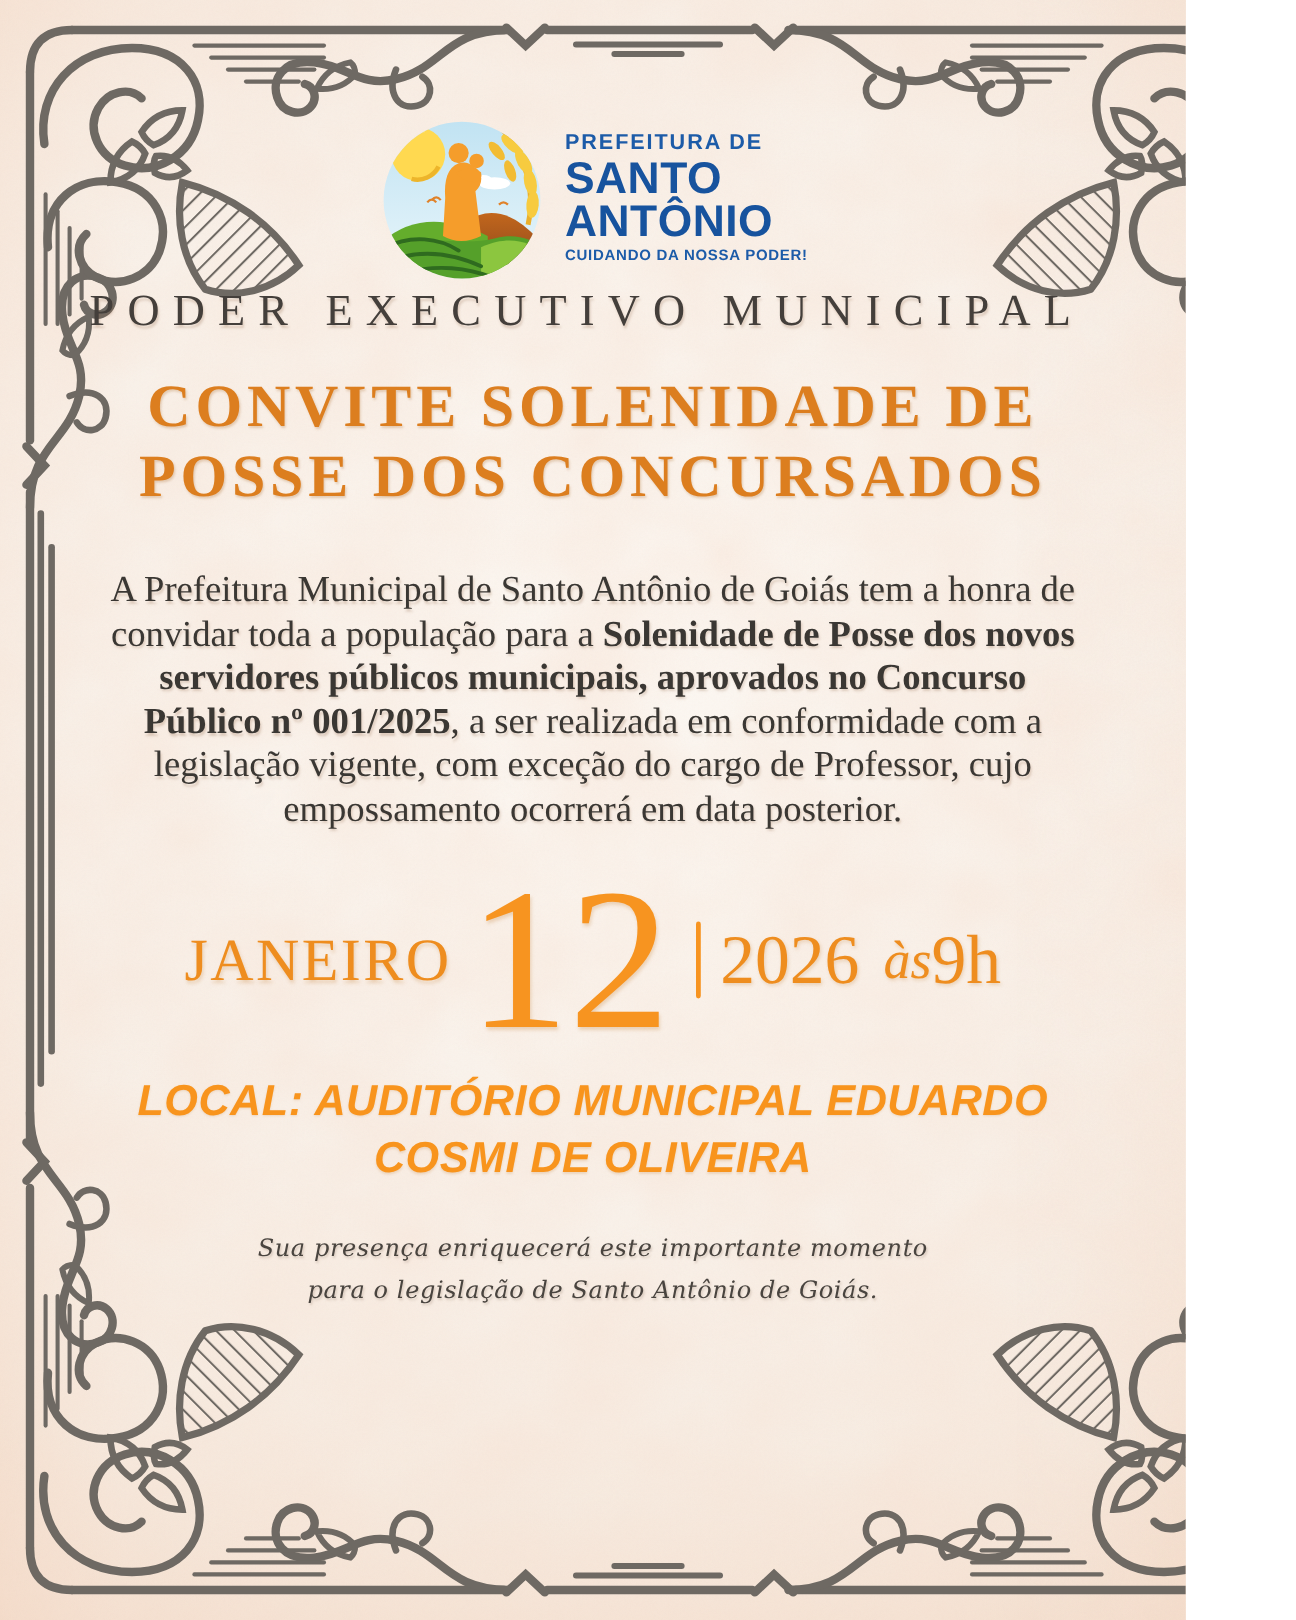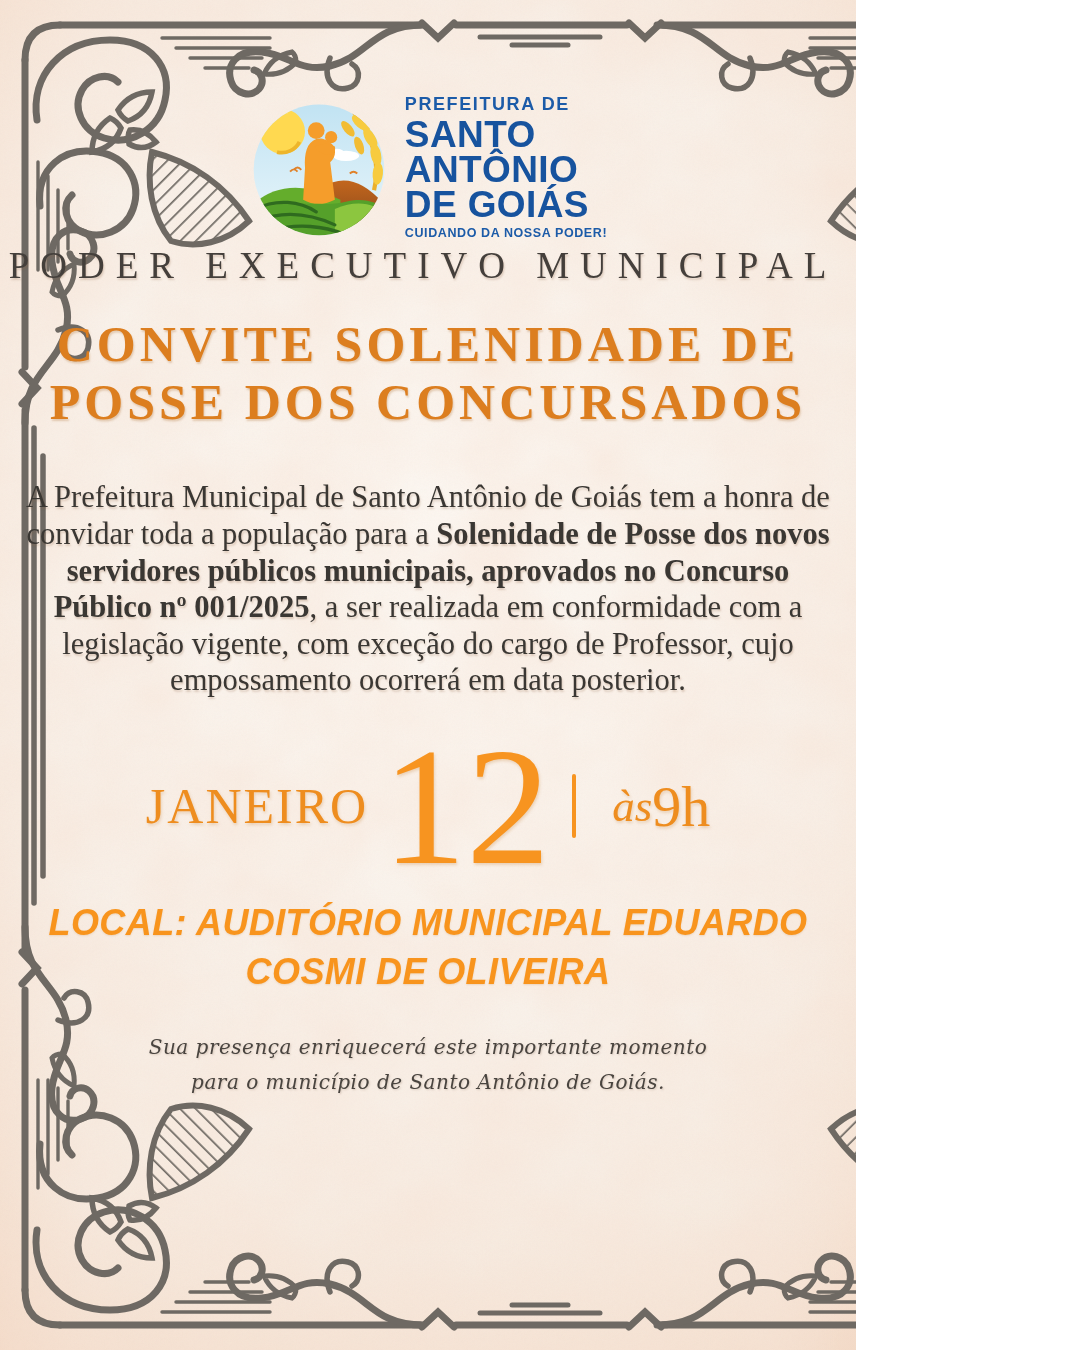"PREFEITURA DE" .poster { width: 856px -> 988px }
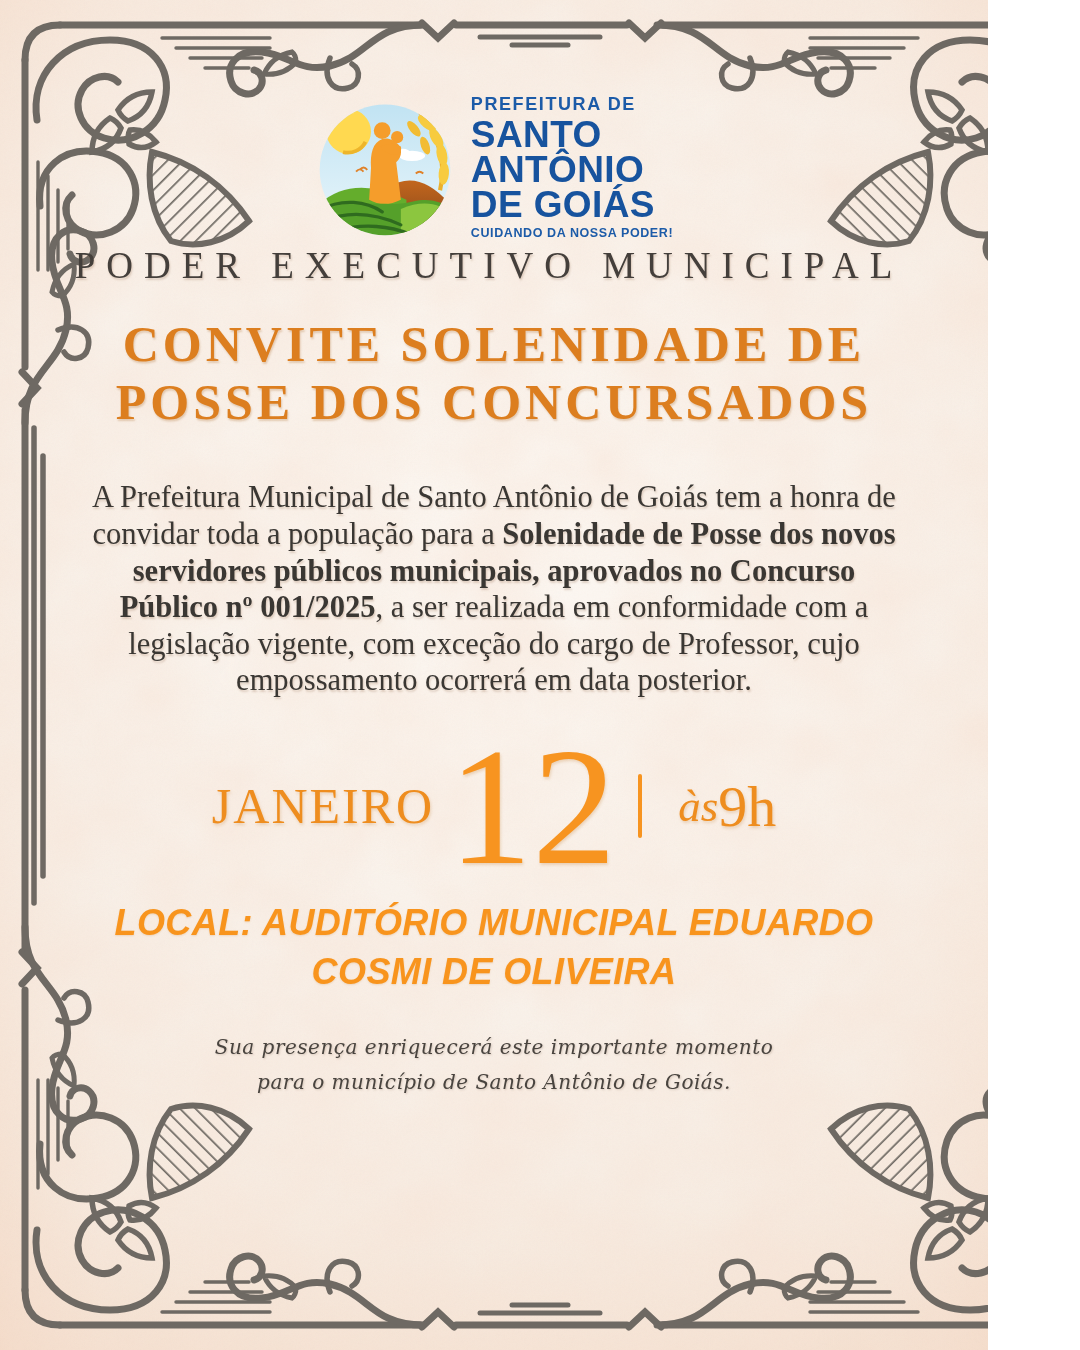"DE GOIÁS" div.logo-big { html: <div>DE GOIÁS</div> -> none }
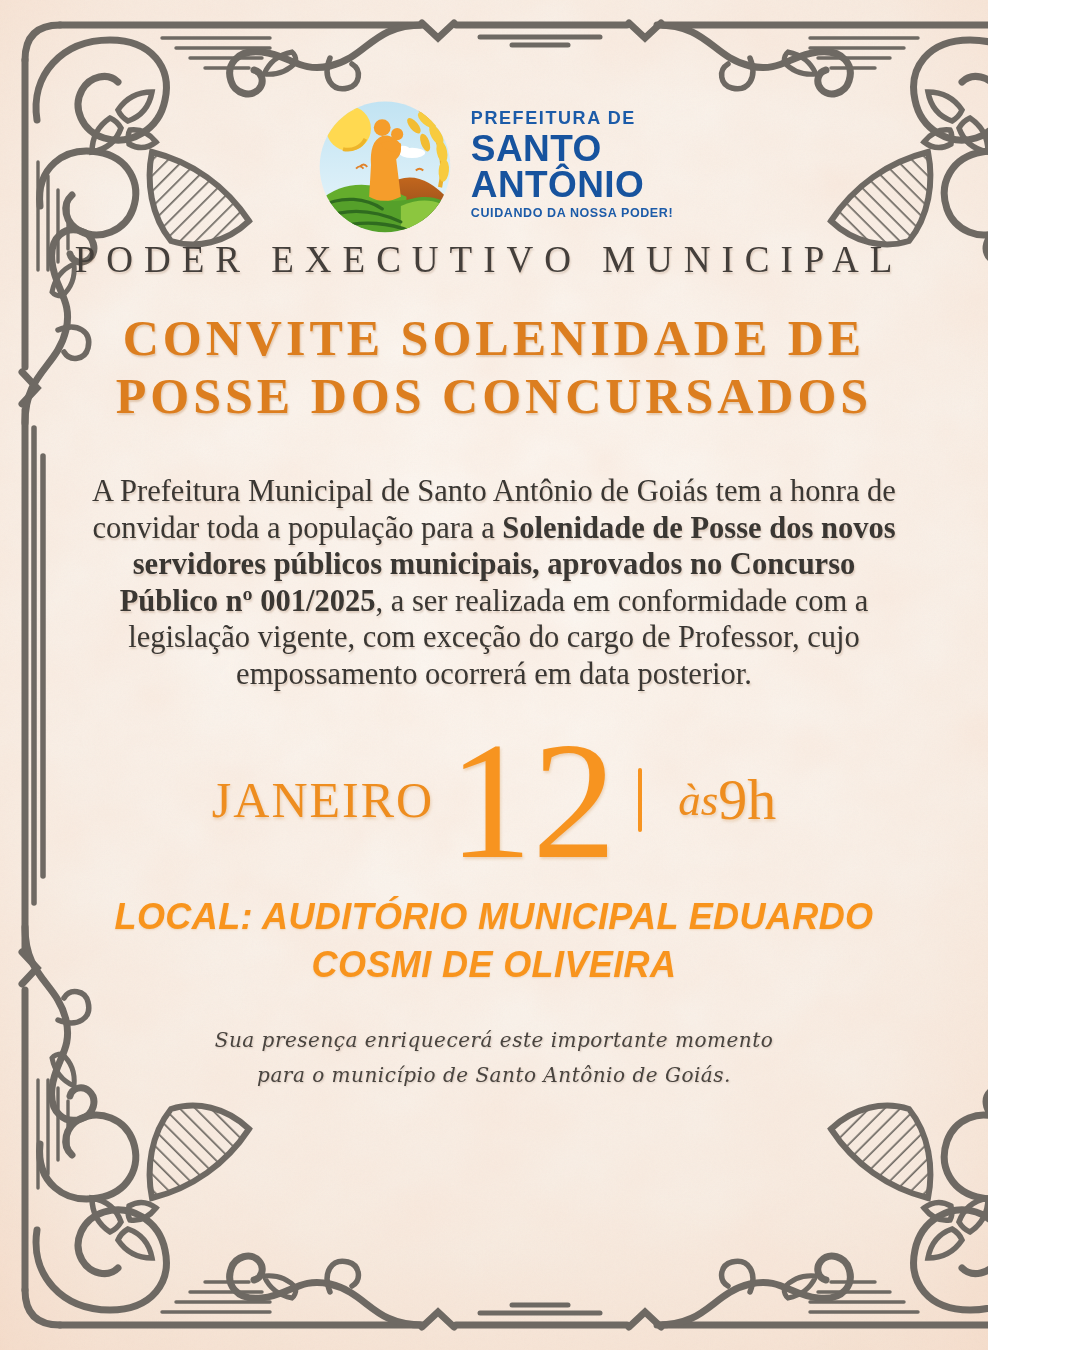"2026" span.date-year { html: none -> <span>2026</span> }
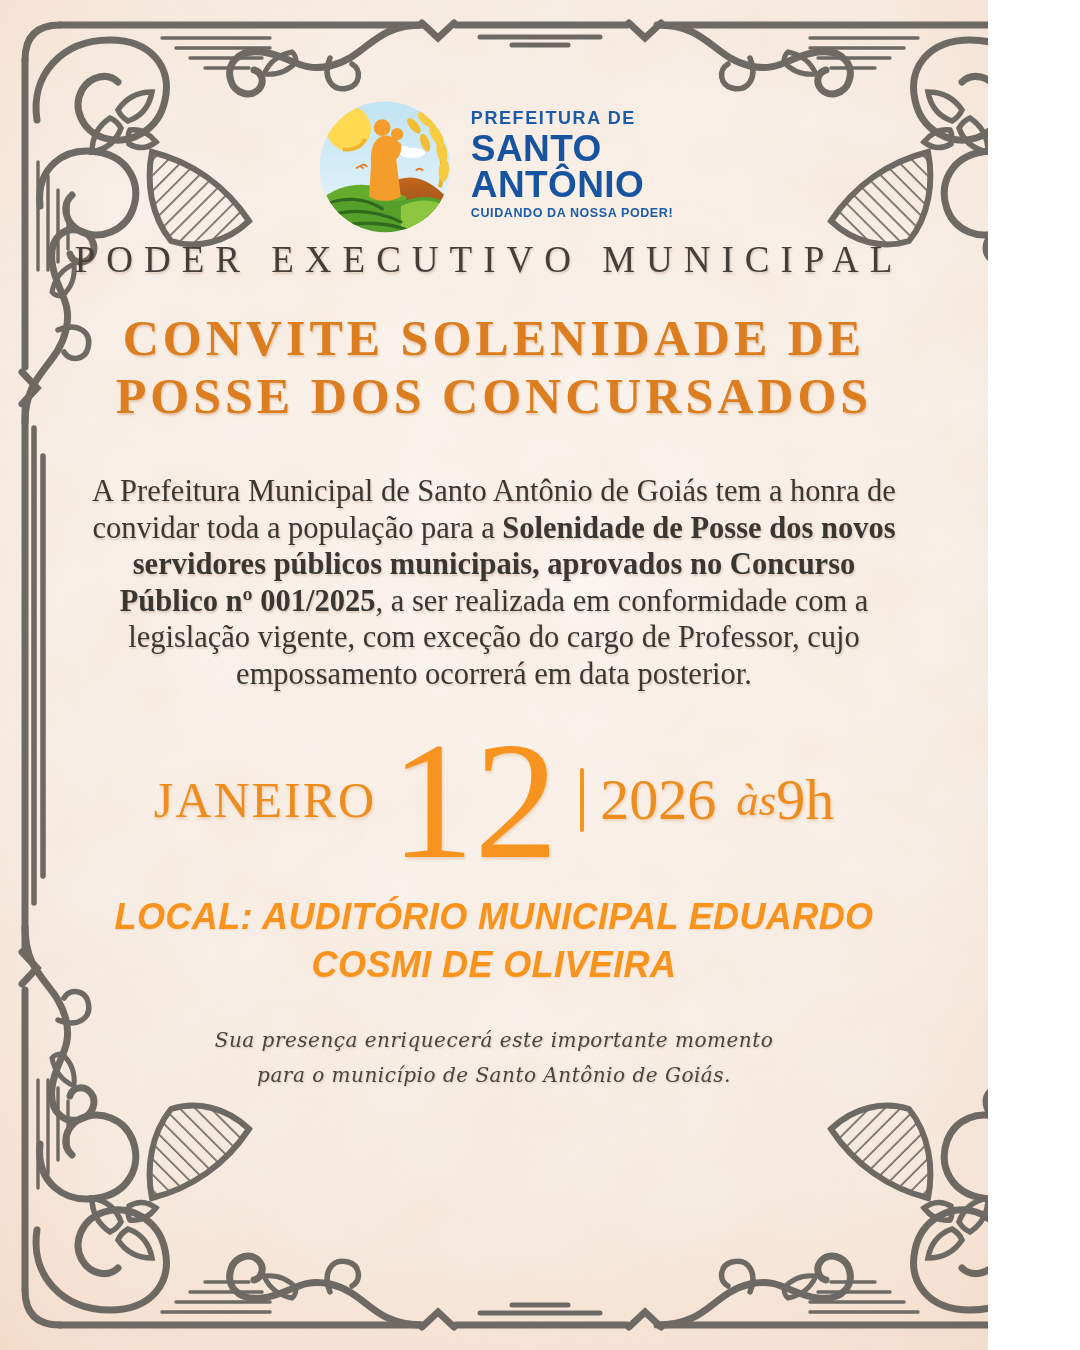"para o município de Santo" div { text: município -> legislação }
